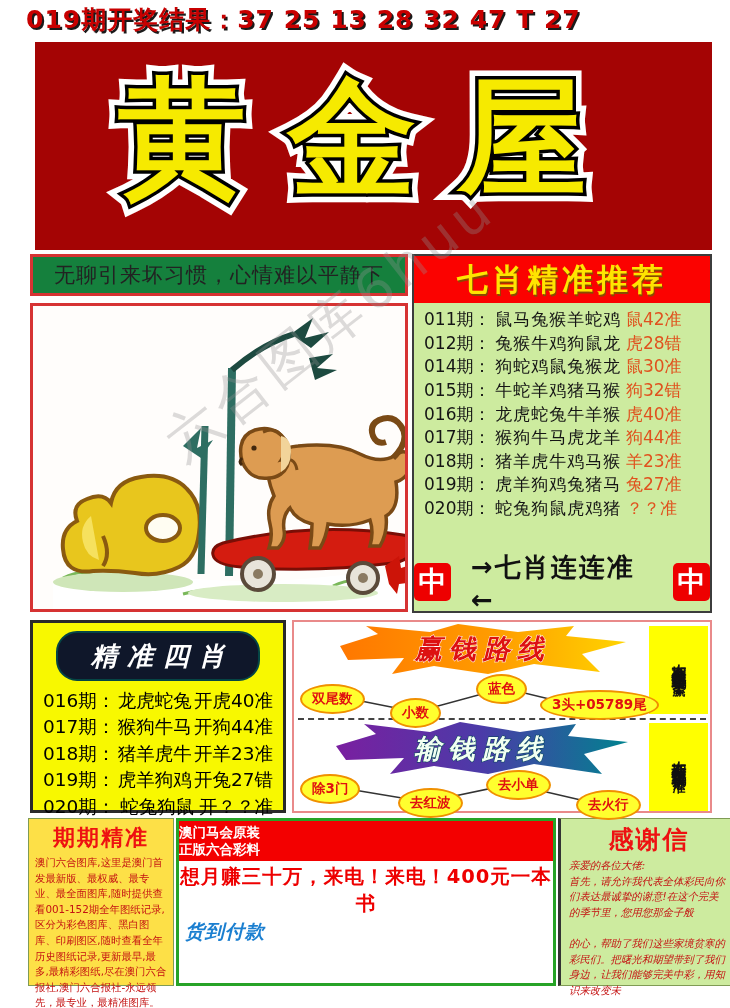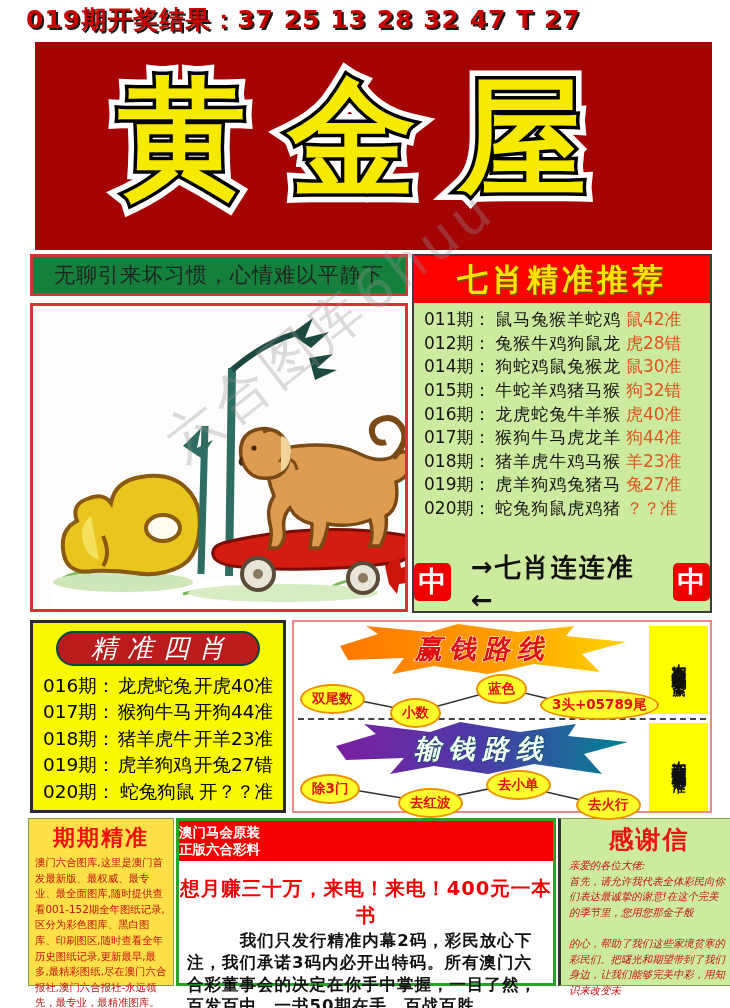"精准四肖" .sixiao-pill { background: #b91c1c -> #0f172a; font-weight: normal -> bold; height: 35px -> 50px }
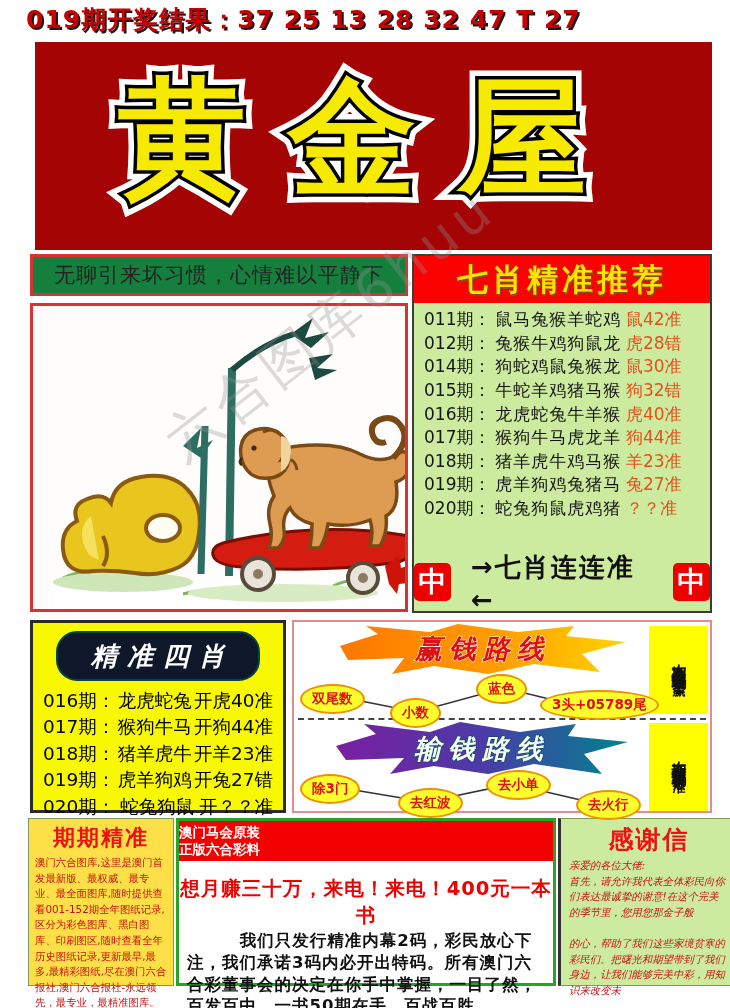"想月赚三十万，来电！来电！400元一本书" .bc-hot { margin-top: 14px -> 2px }
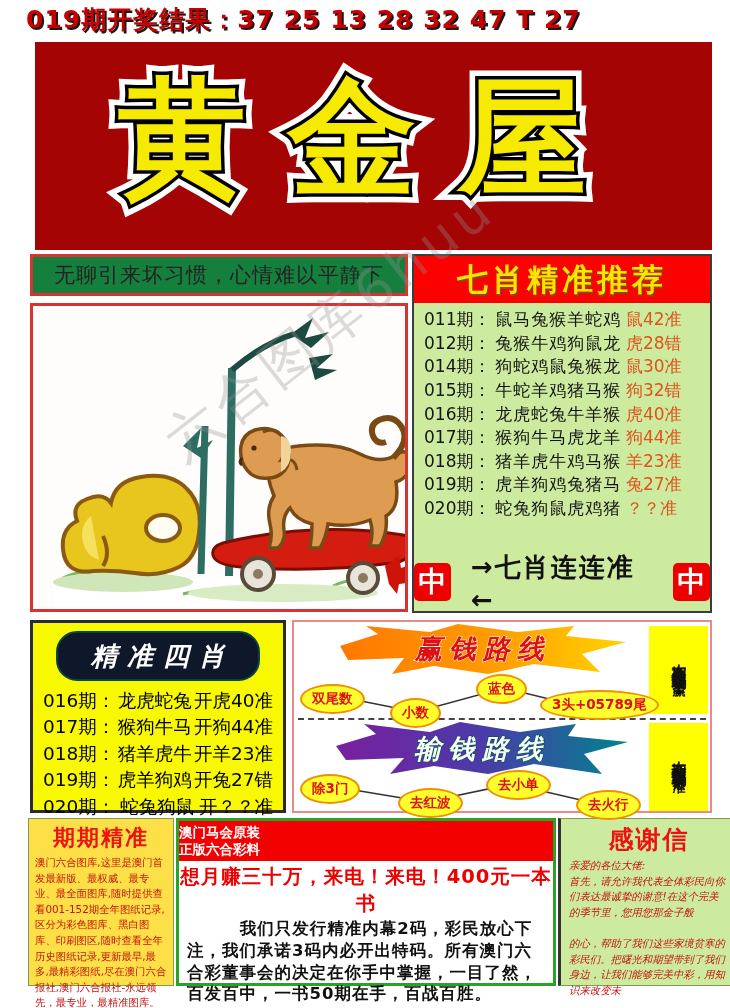"我们只发行精准内幕2码，彩民放心下注，我们承诺3码内必开出特码。所有澳门六合彩董" div.bc-body { html: <div>我们只发行精准内幕2码，彩民放心下注，我们承诺3码内必开出特码。所有澳门六合彩董事会的决定在你手中掌握，一目了然，百发百中，一书50期在手，百战百胜。</div> -> none }
